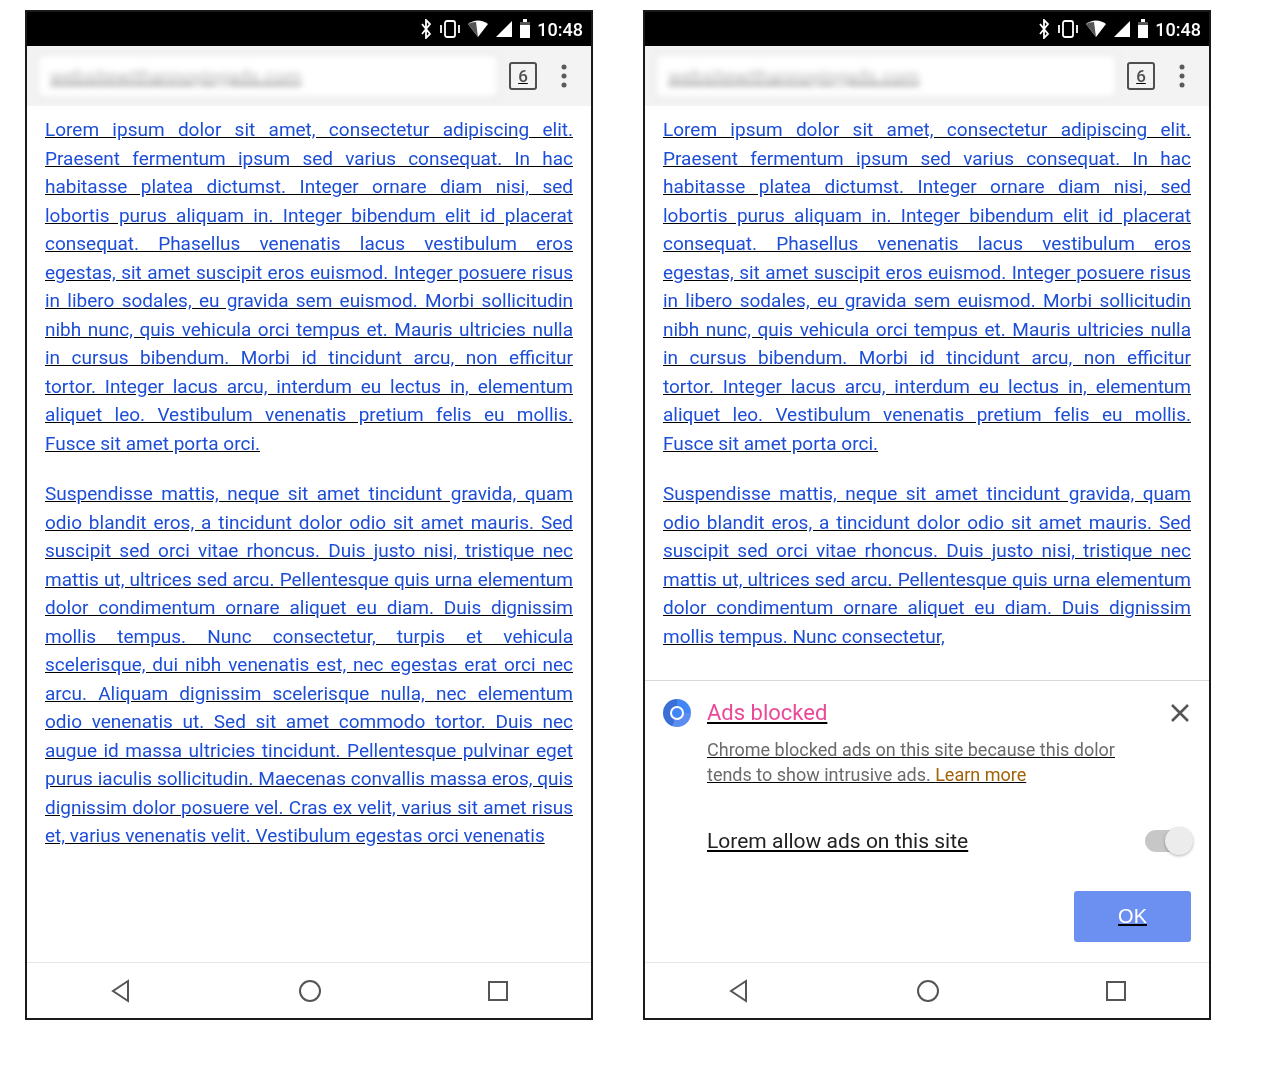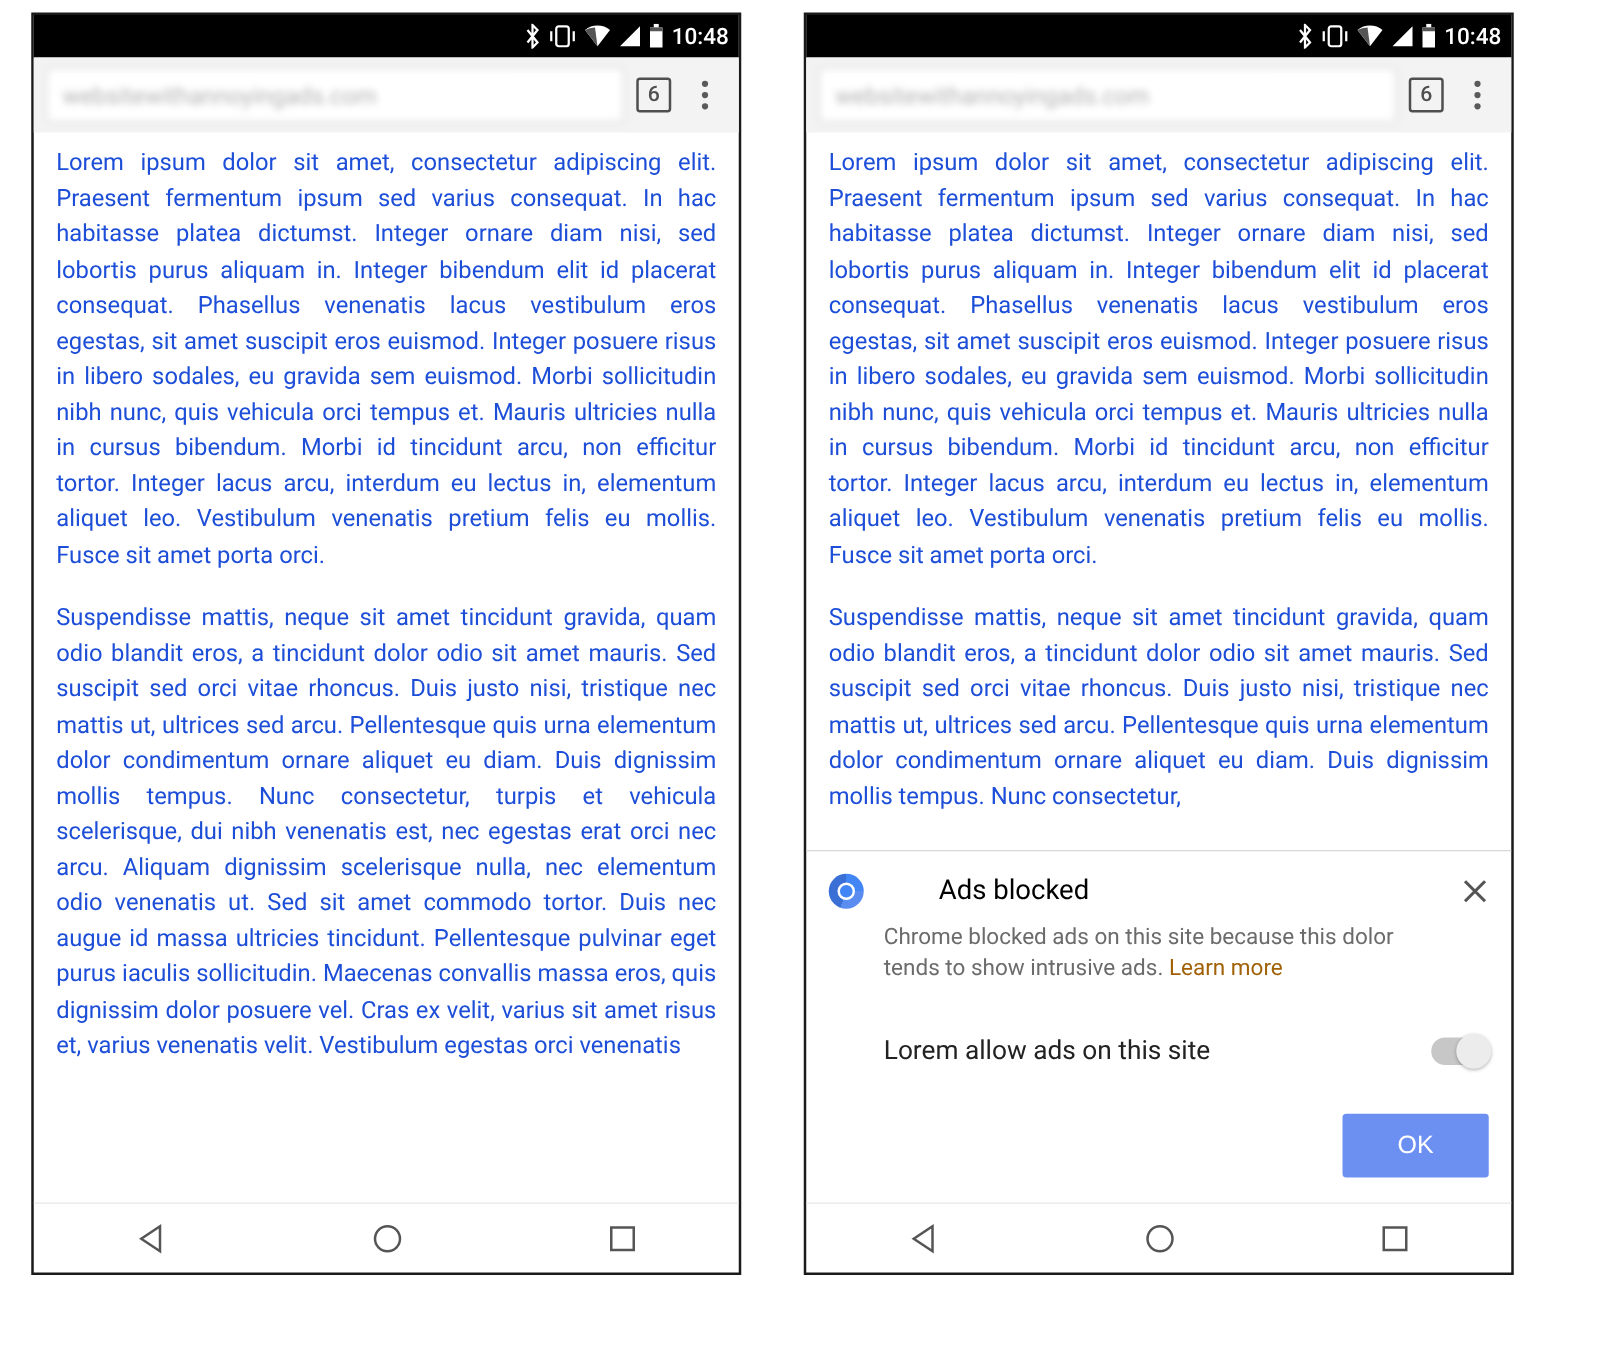"10:48" .stage { text-decoration: none -> underline }
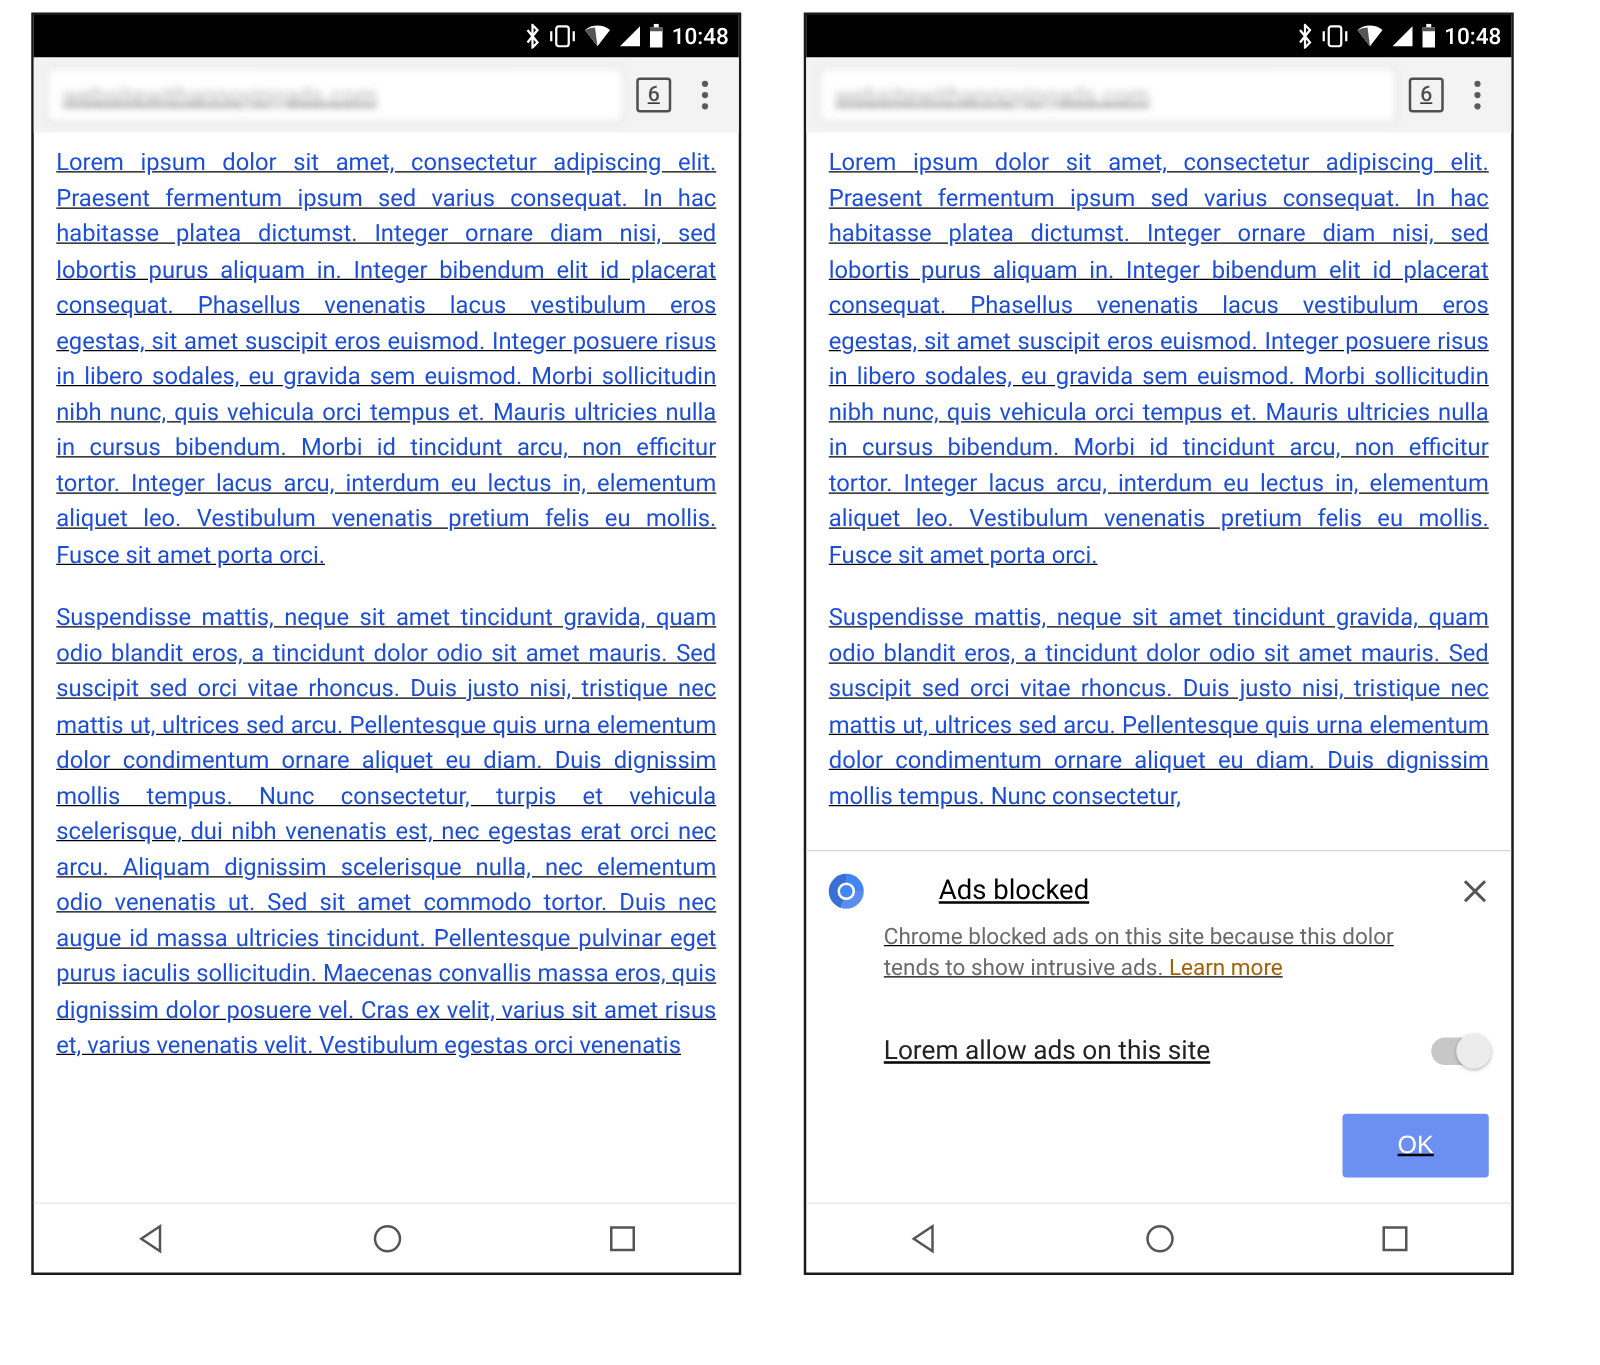"Ads blocked" .sheet-title { color: #000000 -> #ec4899; margin-left: 44px -> none }
